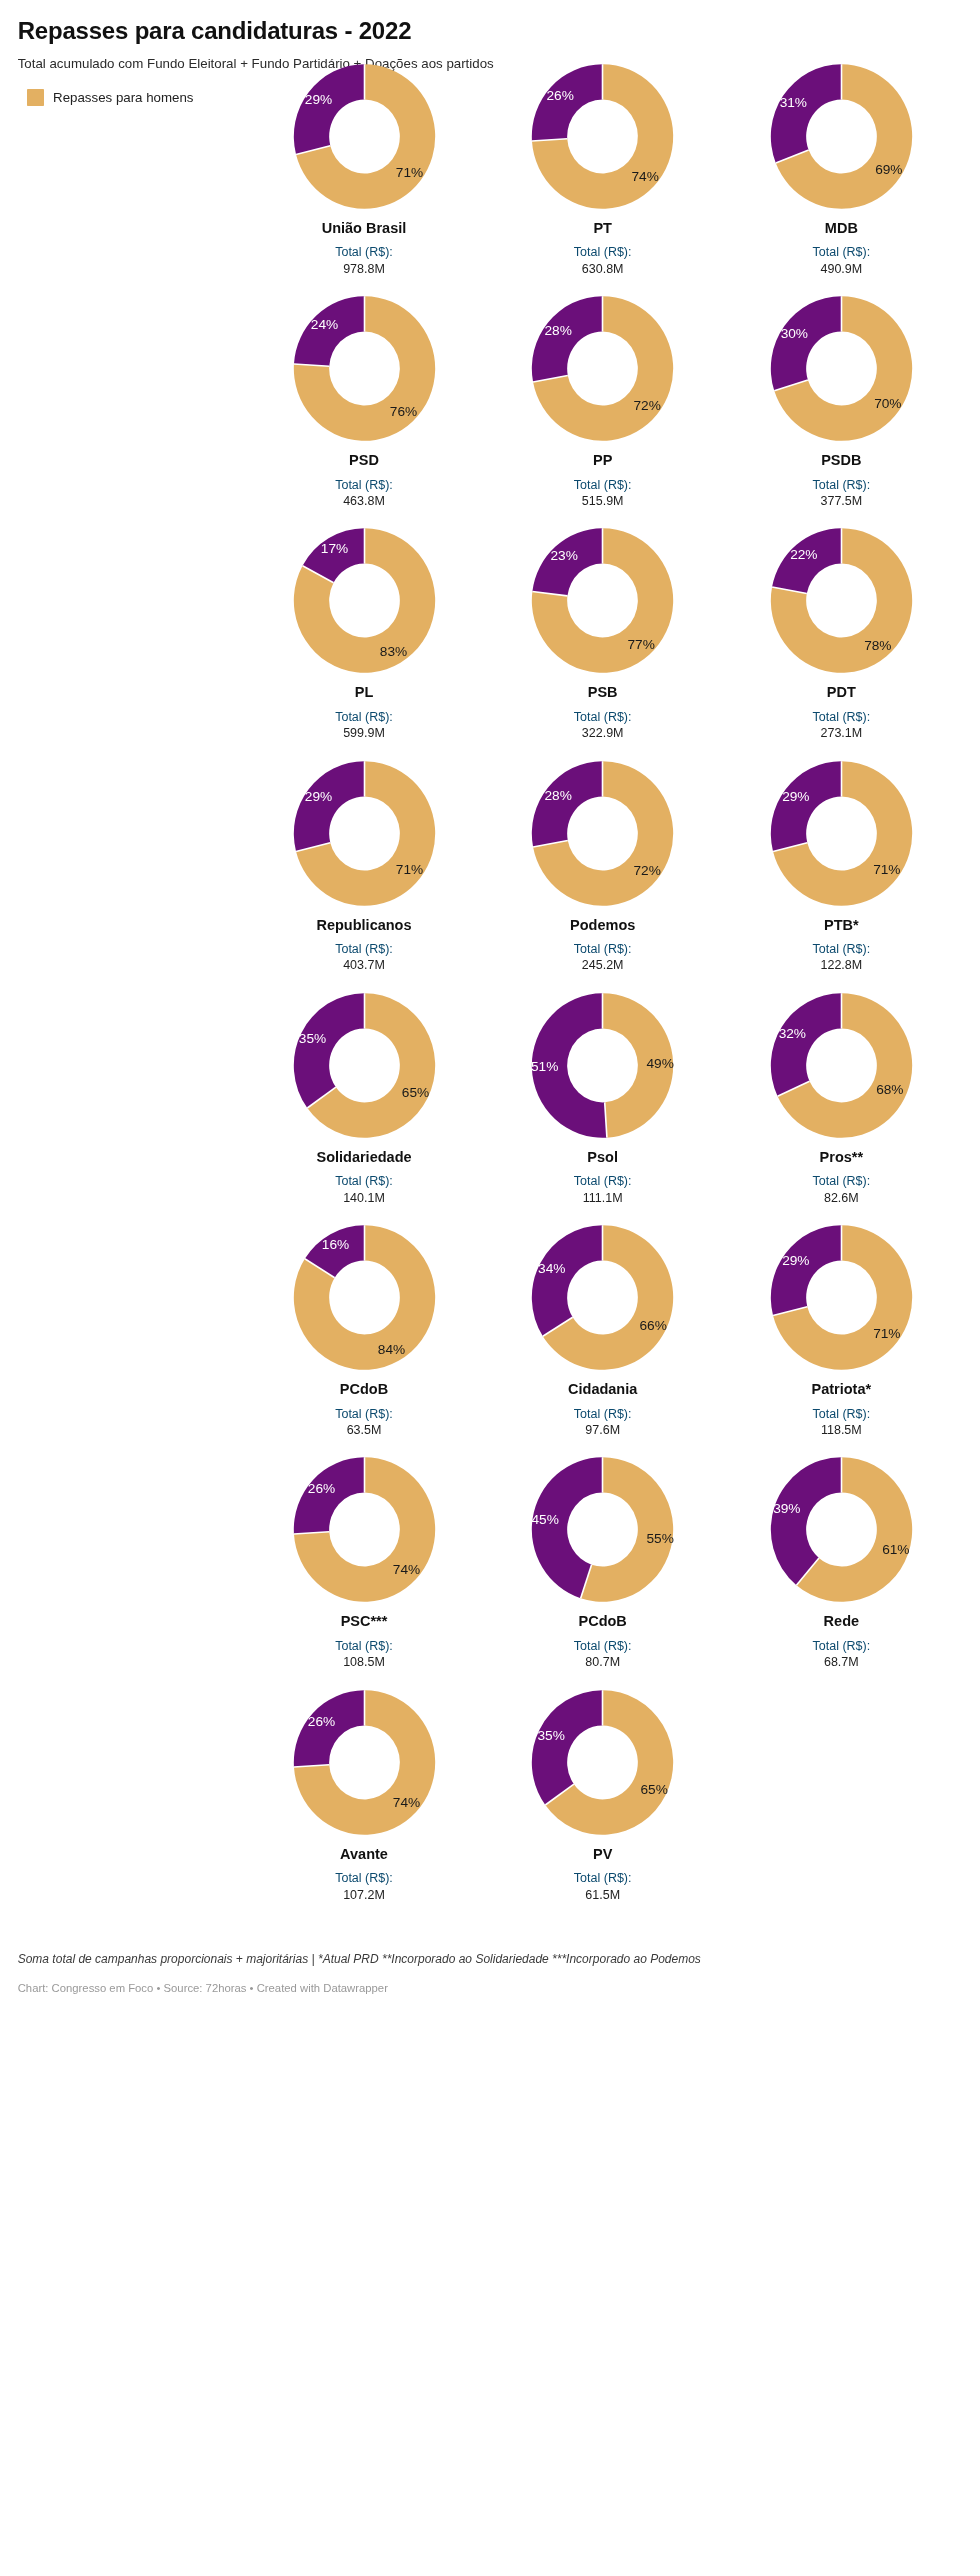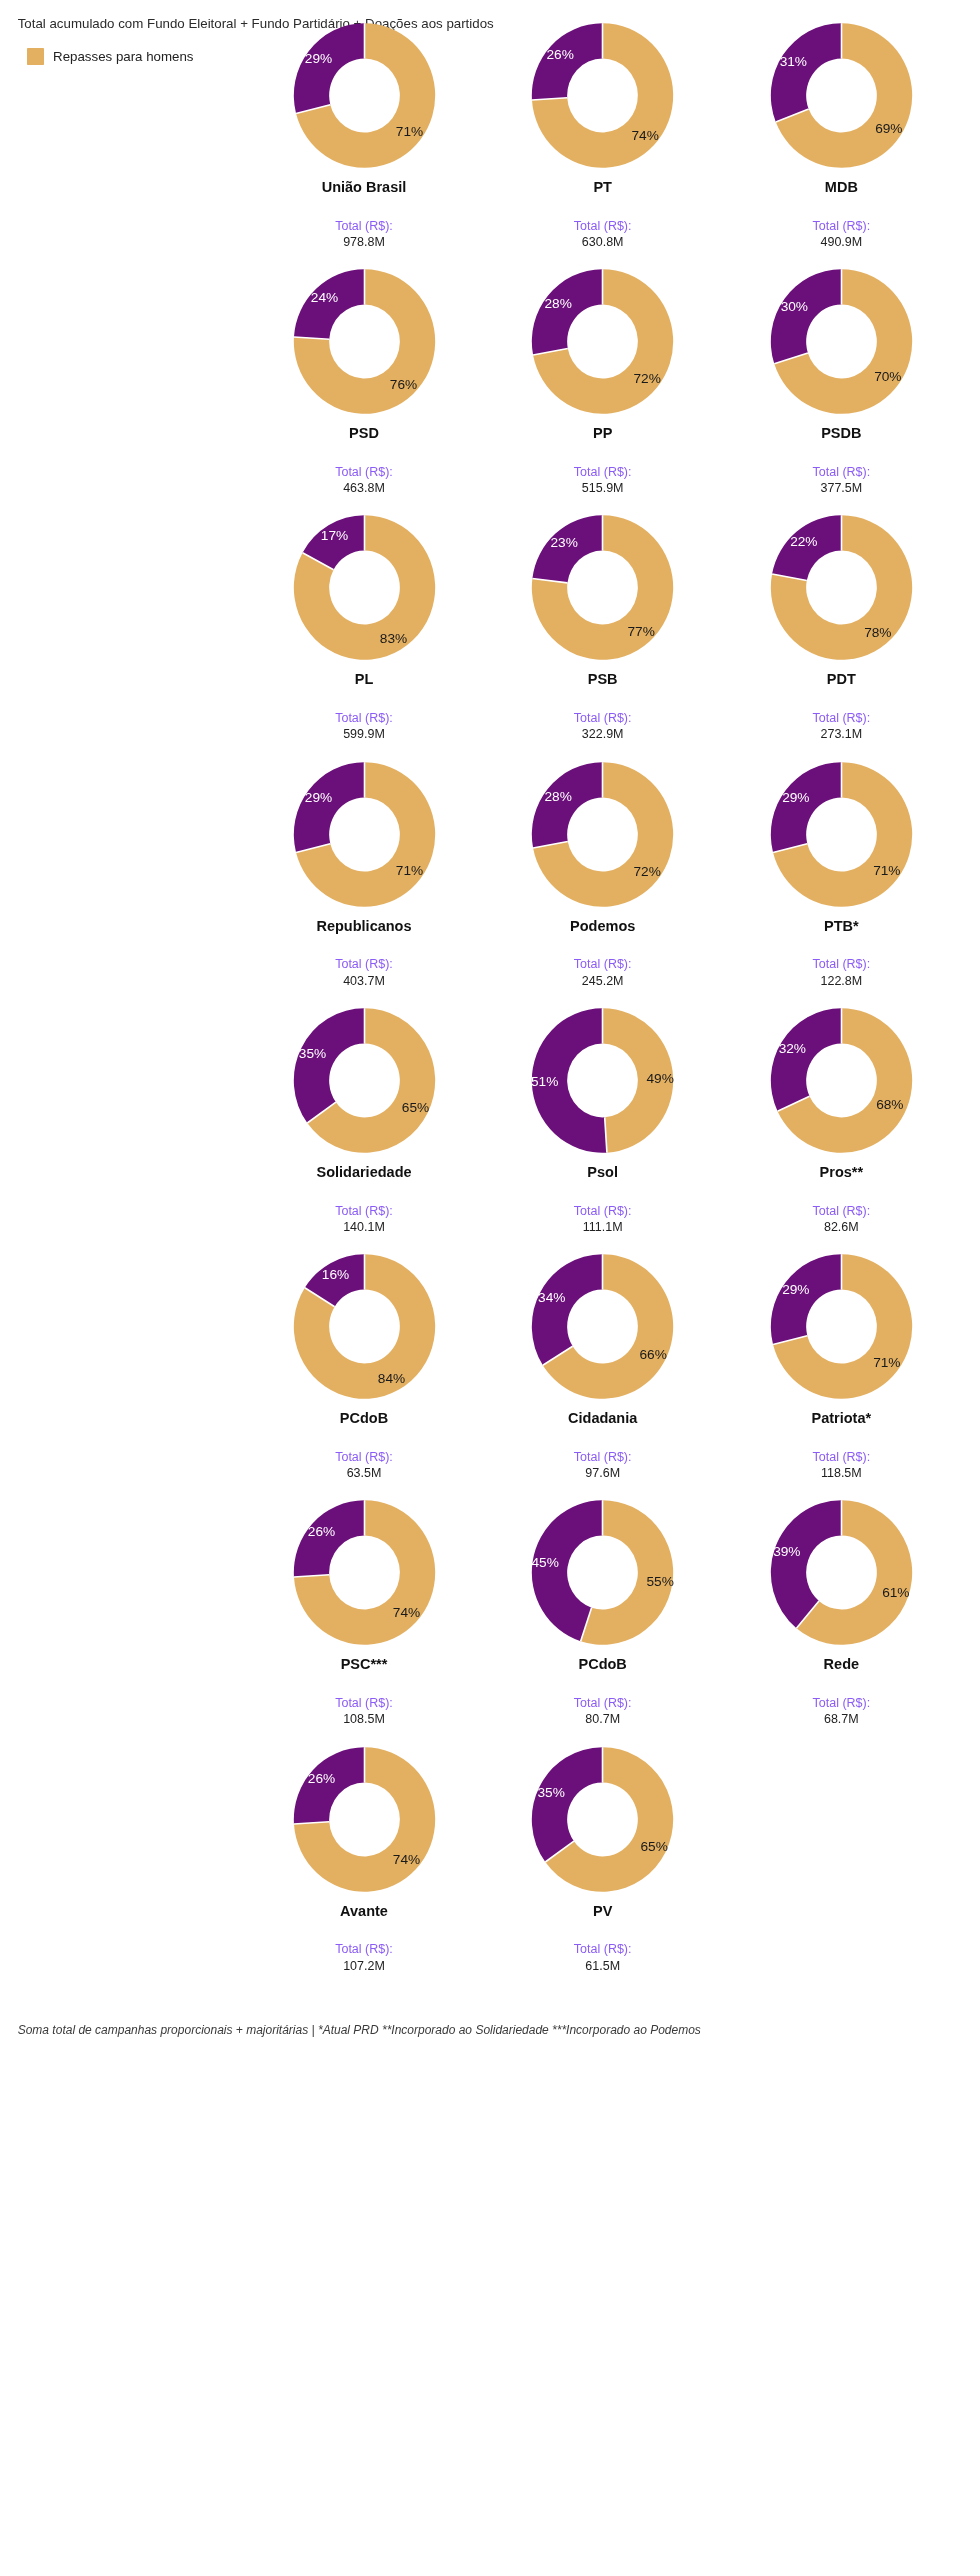"Repasses para candidaturas - 2022" h1.chart-title { html: none -> <h1>Repasses para candidaturas - 2022</h1> }
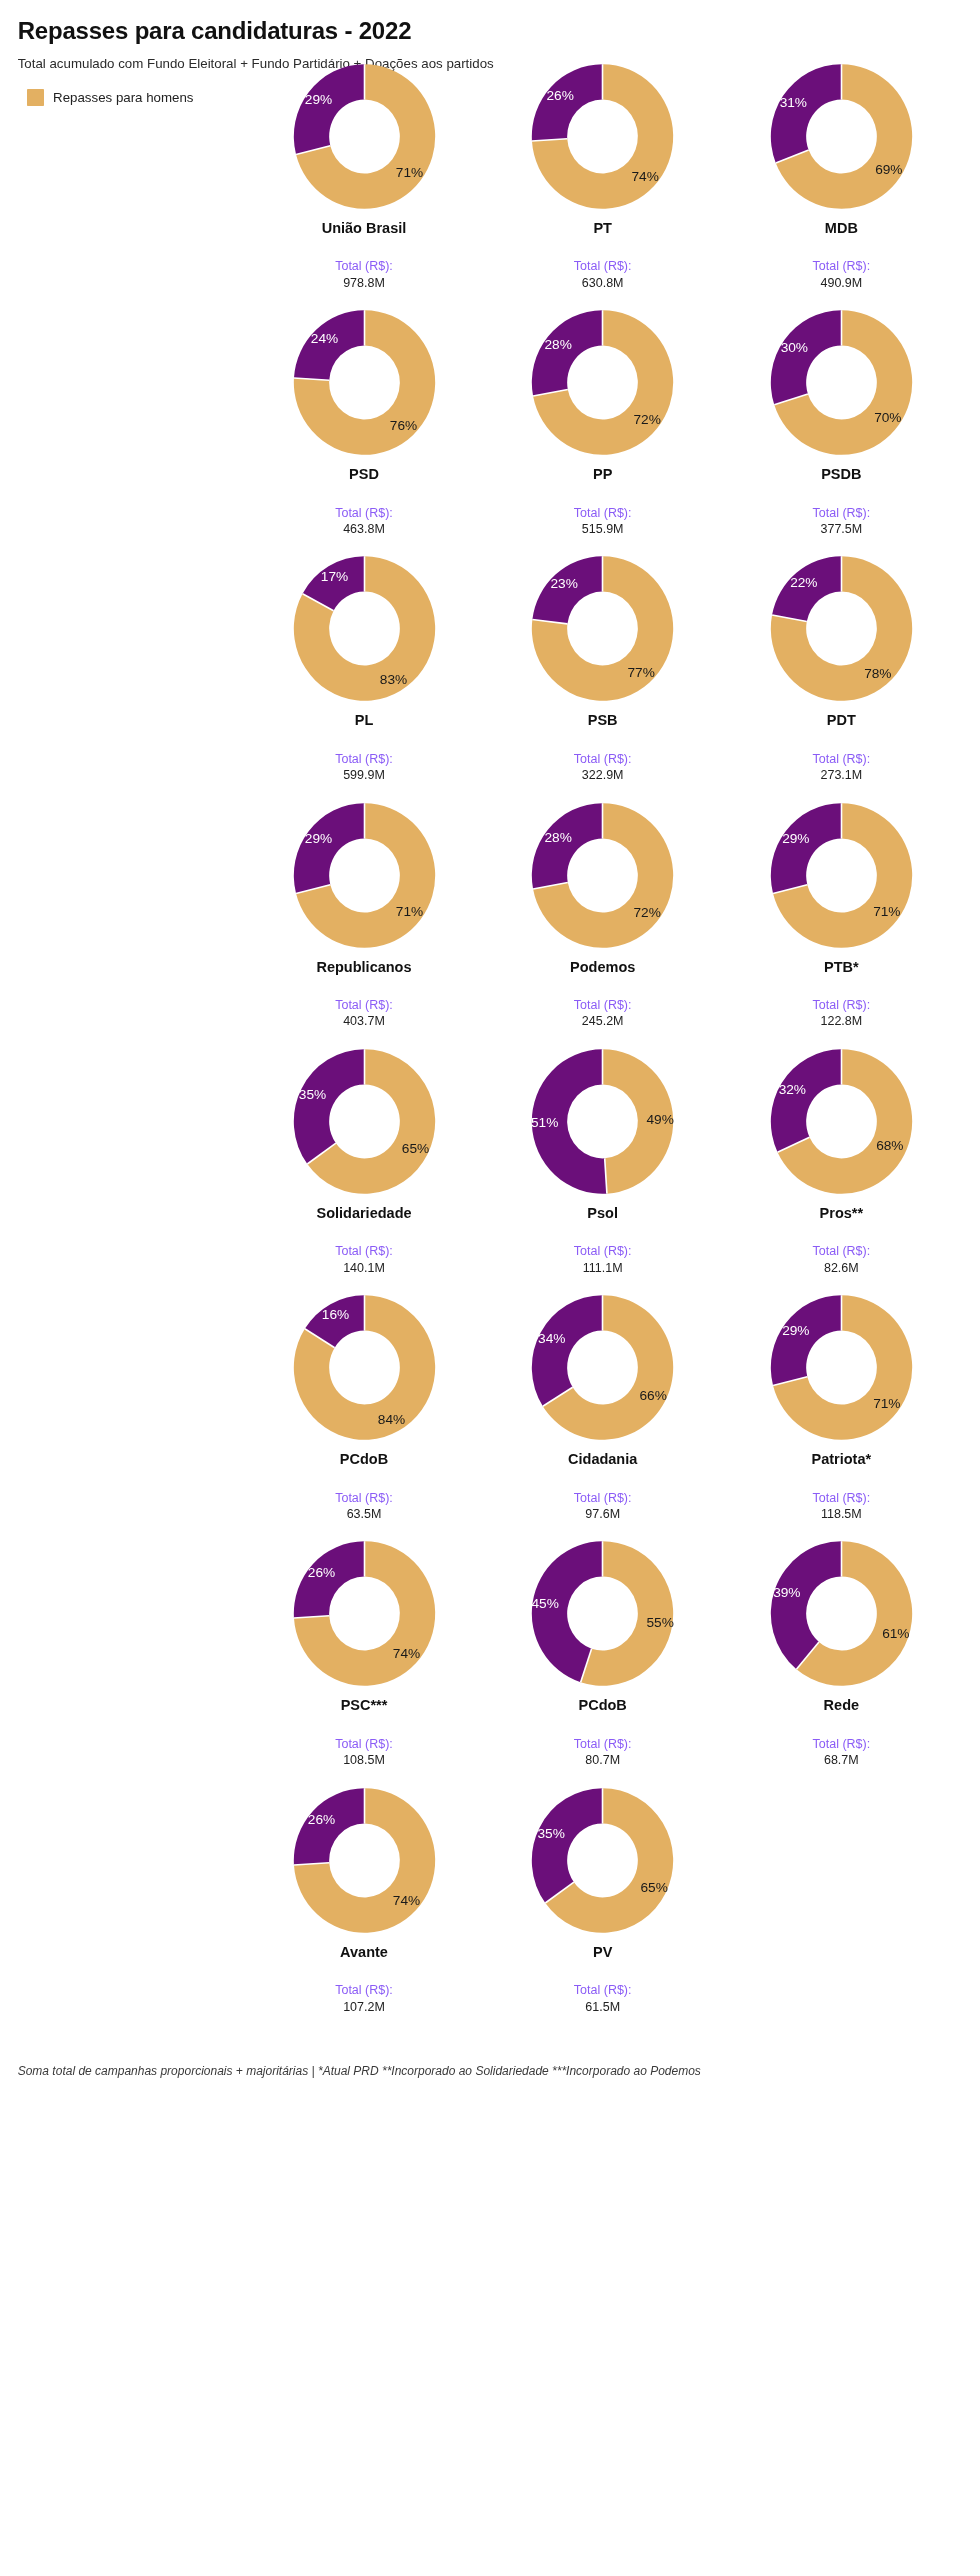"Total (R$):" .total-label { color: #8b5cf6 -> #0c4a6e; margin-top: 22px -> 8px }
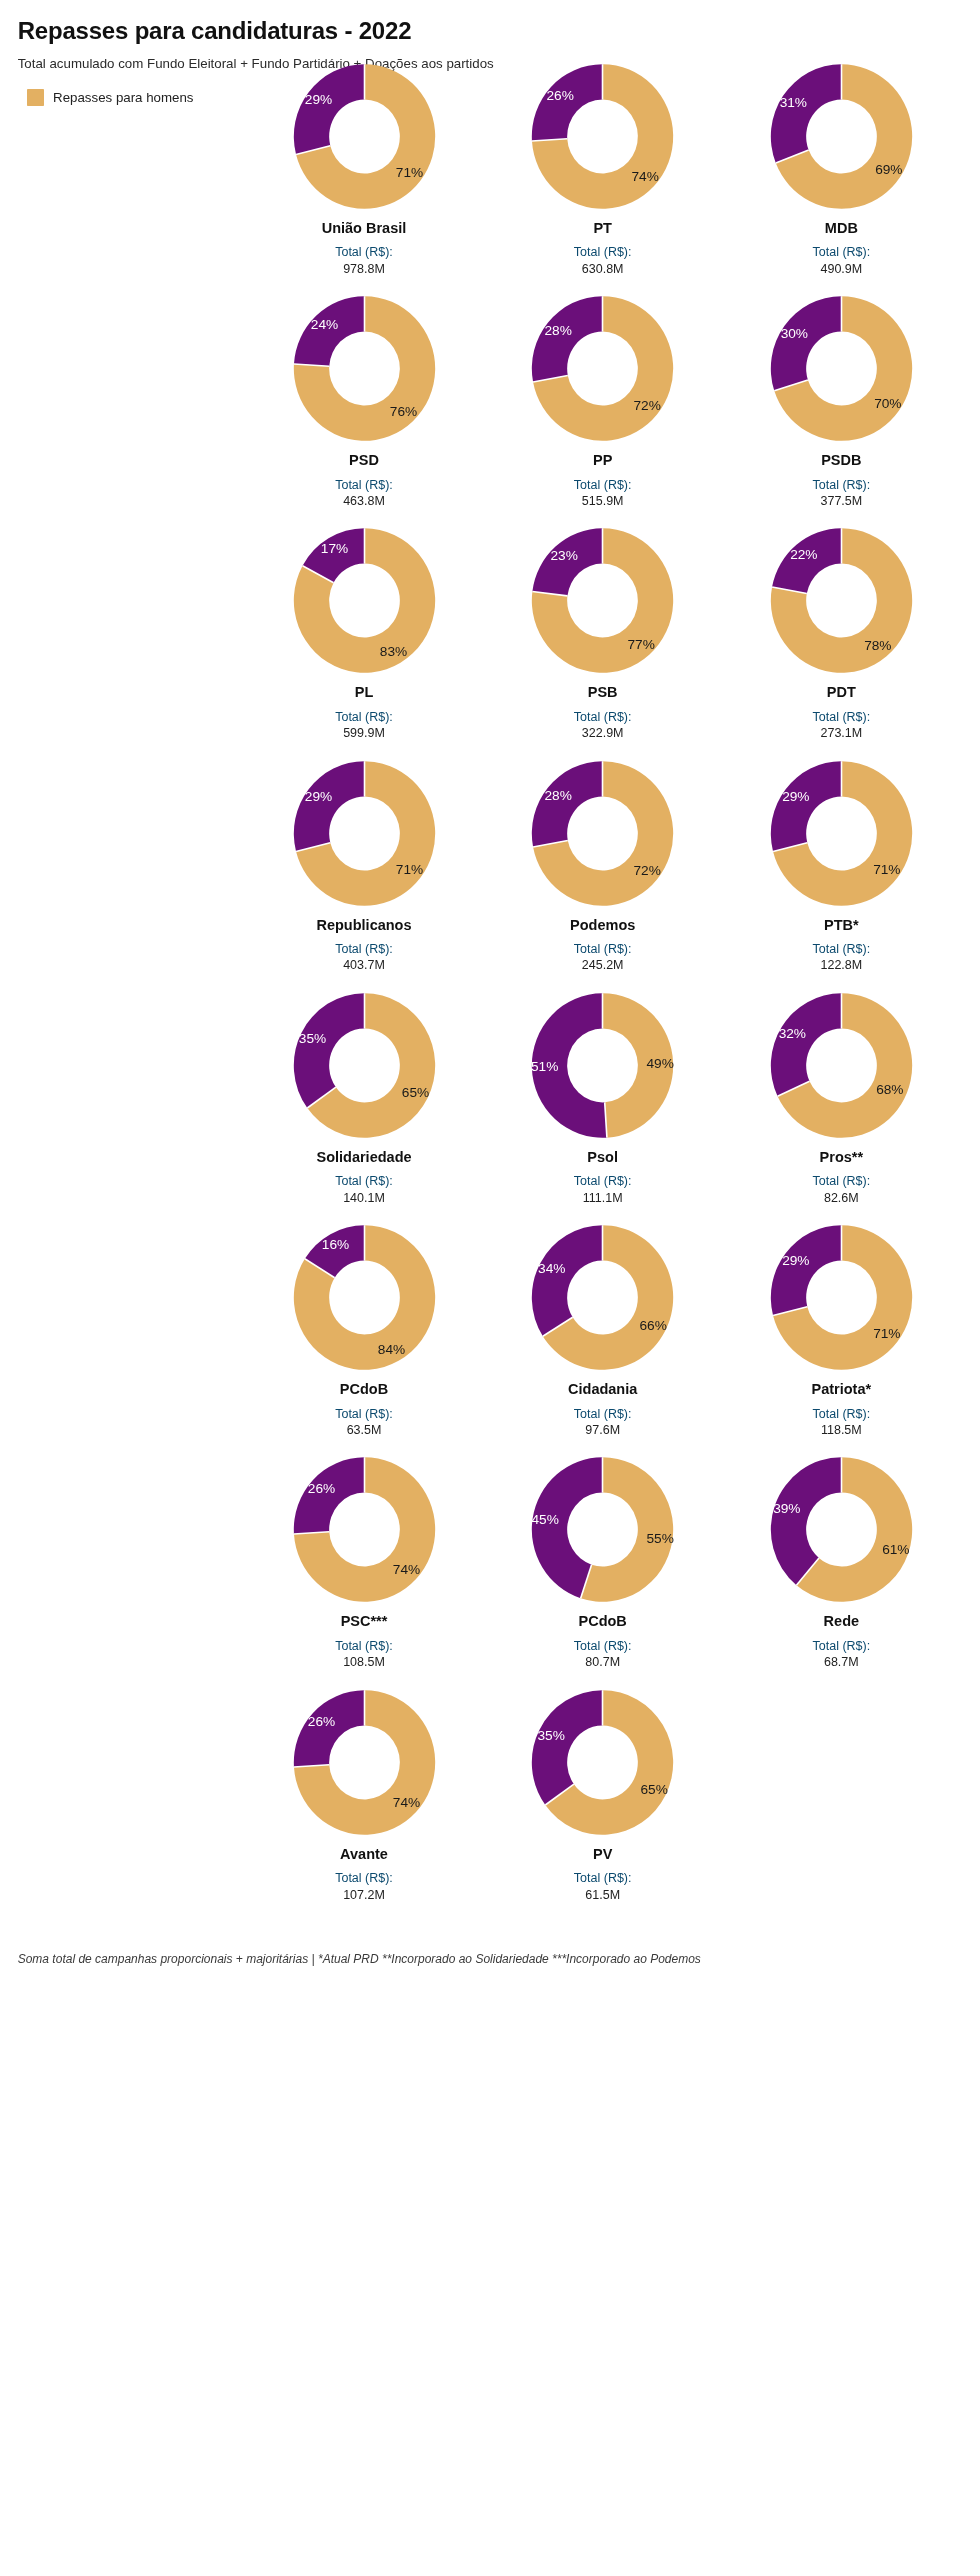"Chart: Congresso em Foco •" div.footer-credit { html: none -> <div>Chart: Congresso em Foco • Source: 72horas • Created with Datawrapper</div> }
